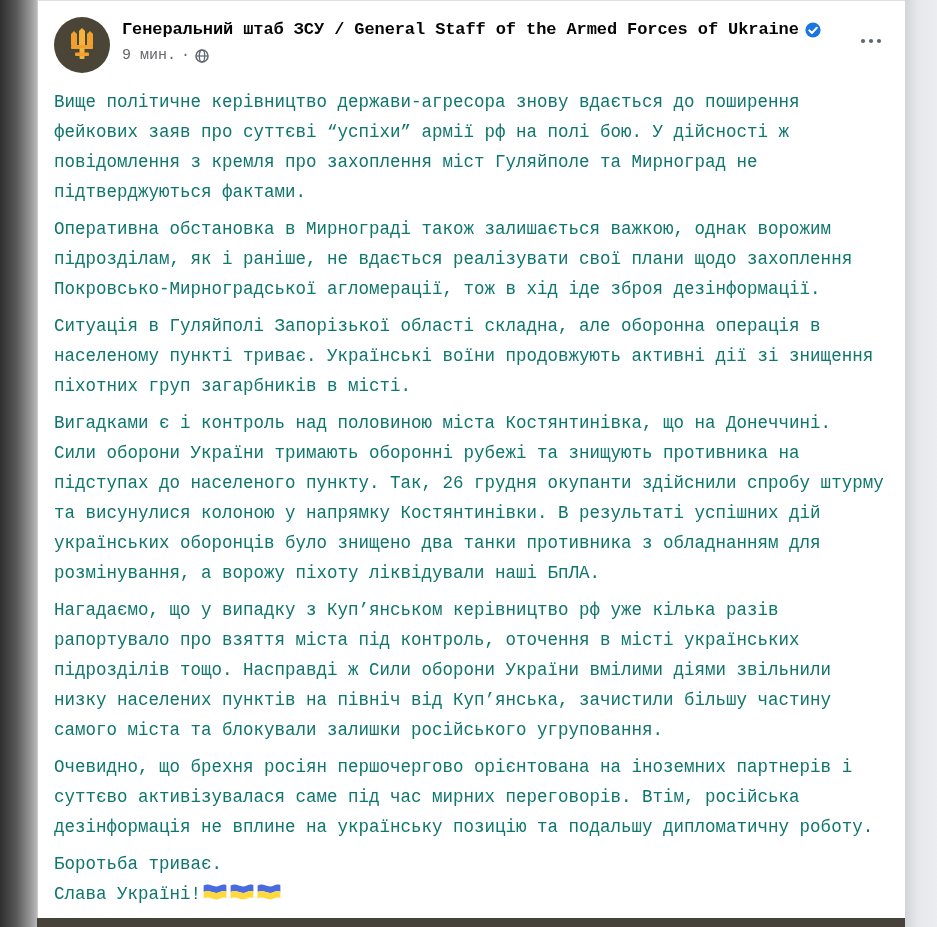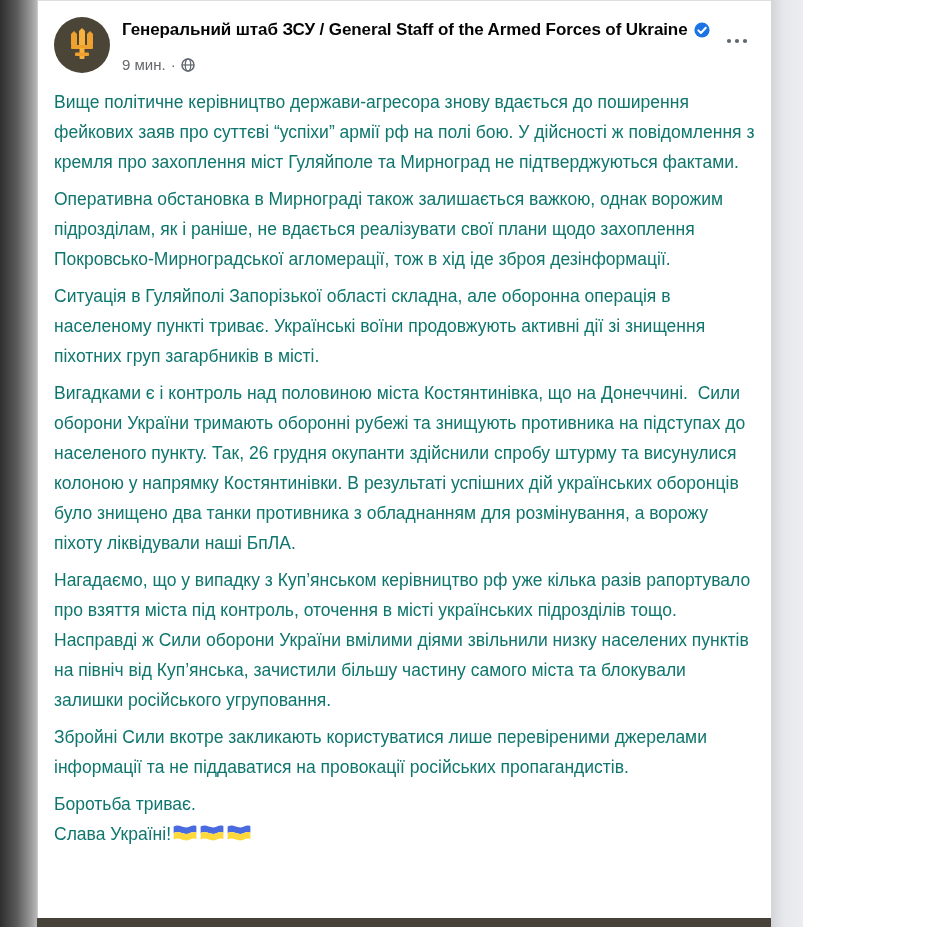"Генеральний штаб ЗСУ / General" .stage { font-family: none -> Liberation Mono, monospace; width: 803px -> 937px }
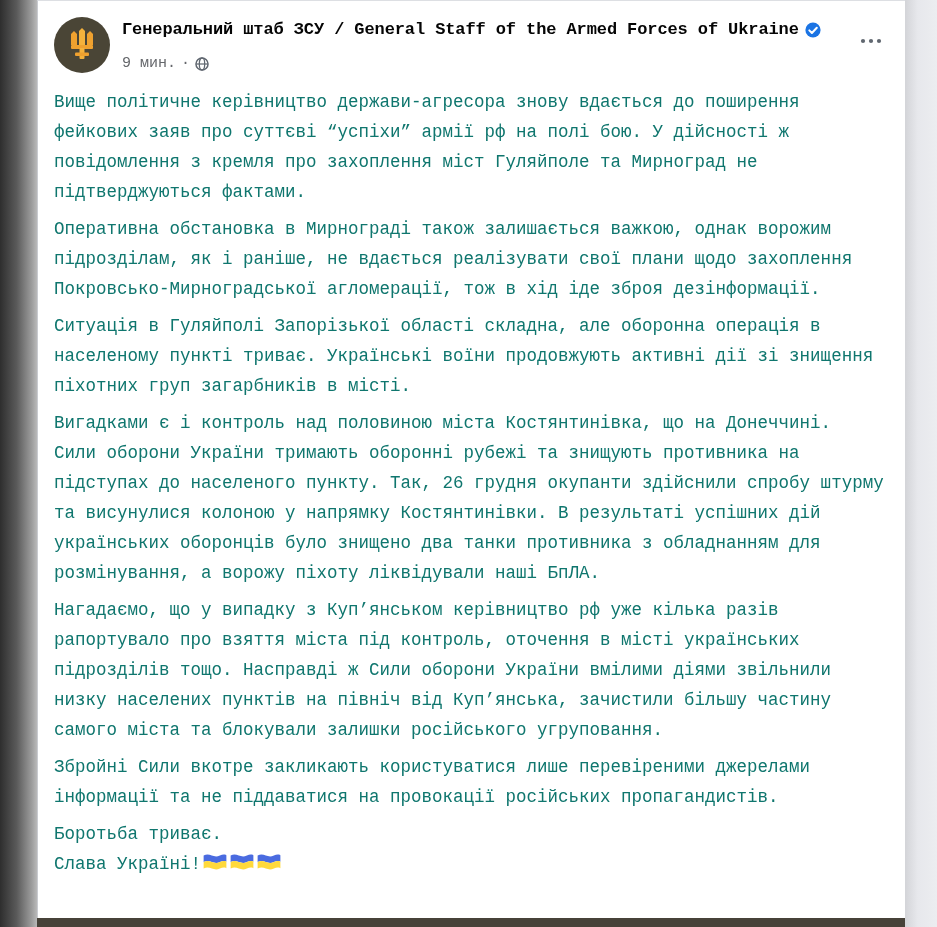"9 мин." .meta-row { margin-top: 16px -> 8px }
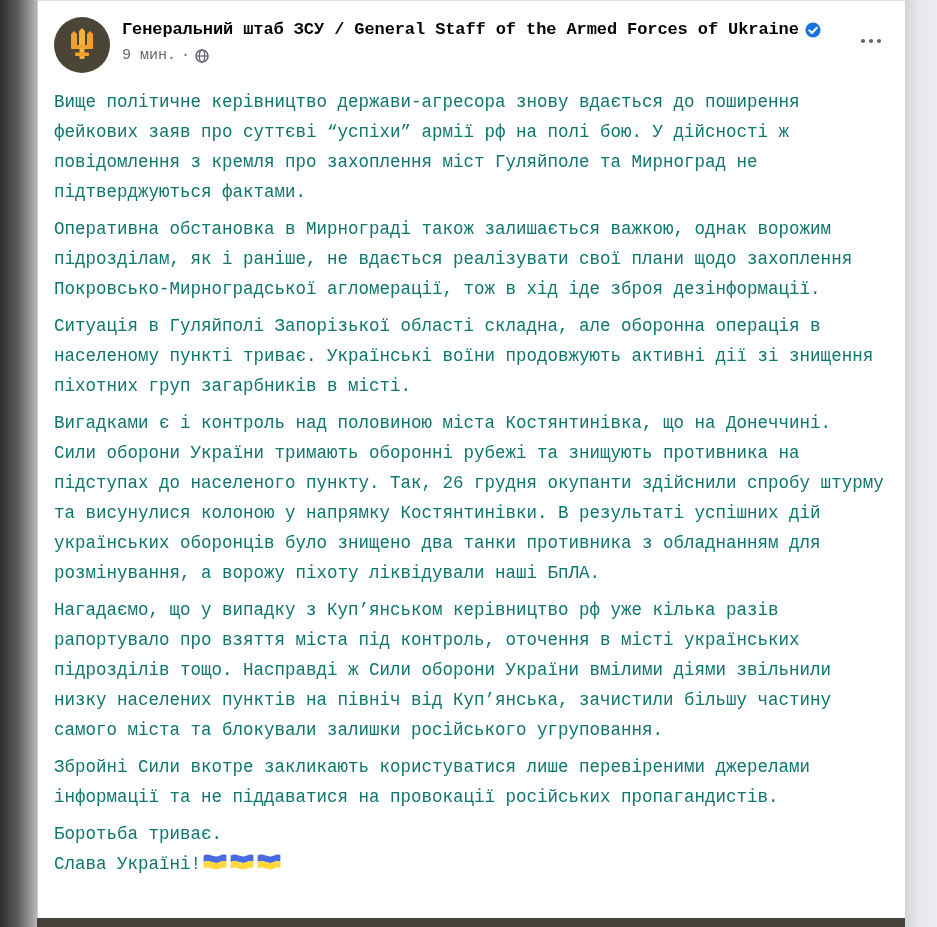"Очевидно, що брехня росіян першочергово" p { html: none -> <p>Очевидно, що брехня росіян першочергово орієнтована на іноземних партнерів і суттєво активізувалася саме під час мирних переговорів. Втім, російська дезінформація не вплине на українську позицію та подальшу дипломатичну роботу.</p> }
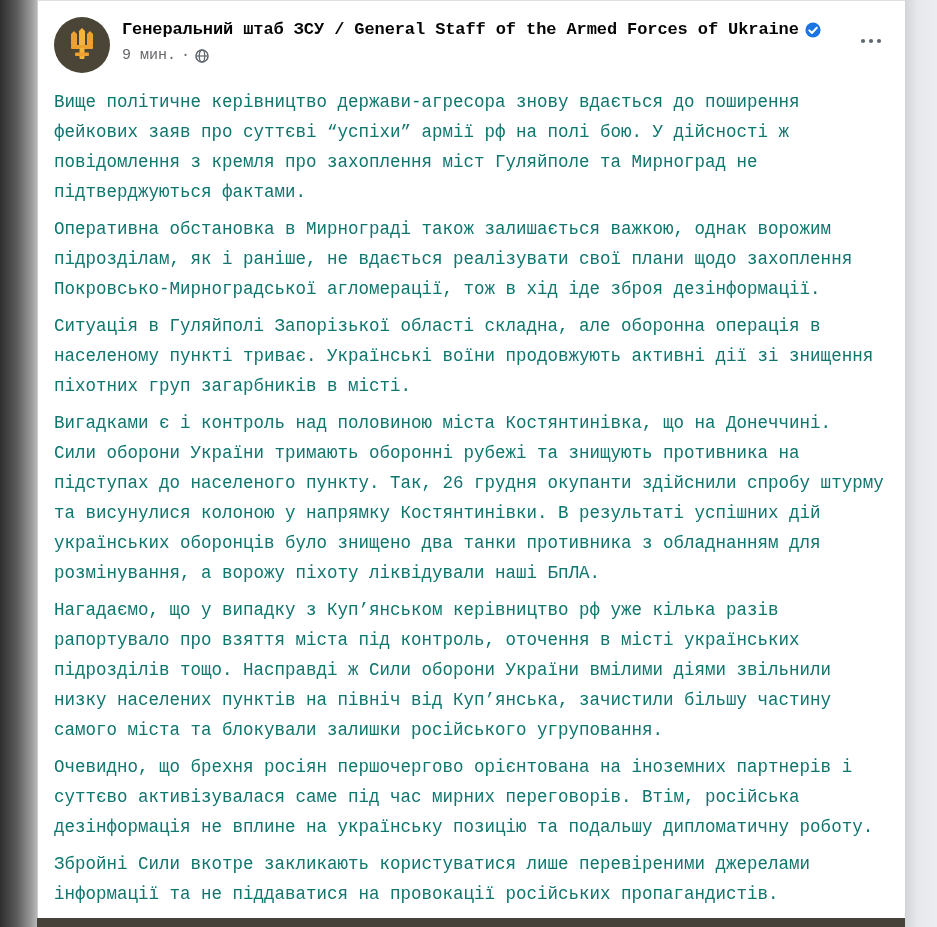"Збройні Сили вкотре закликають" p { html: <p>Збройні Сили вкотре закликають користуватися лише перевіреними джерелами інформації та не піддаватися на провокації російських пропагандистів.</p> -> none }
